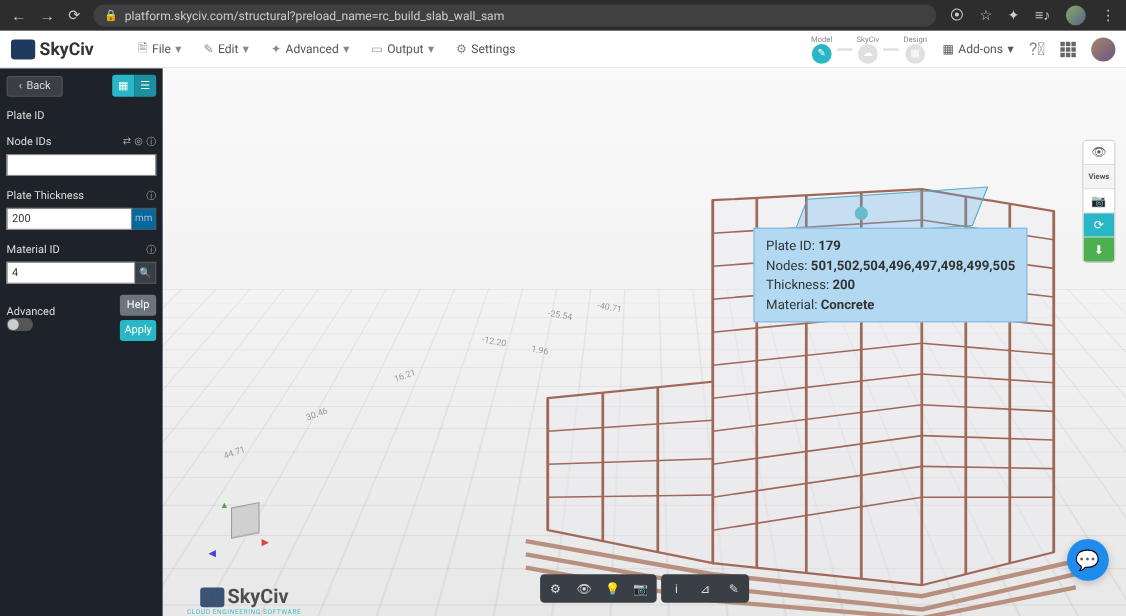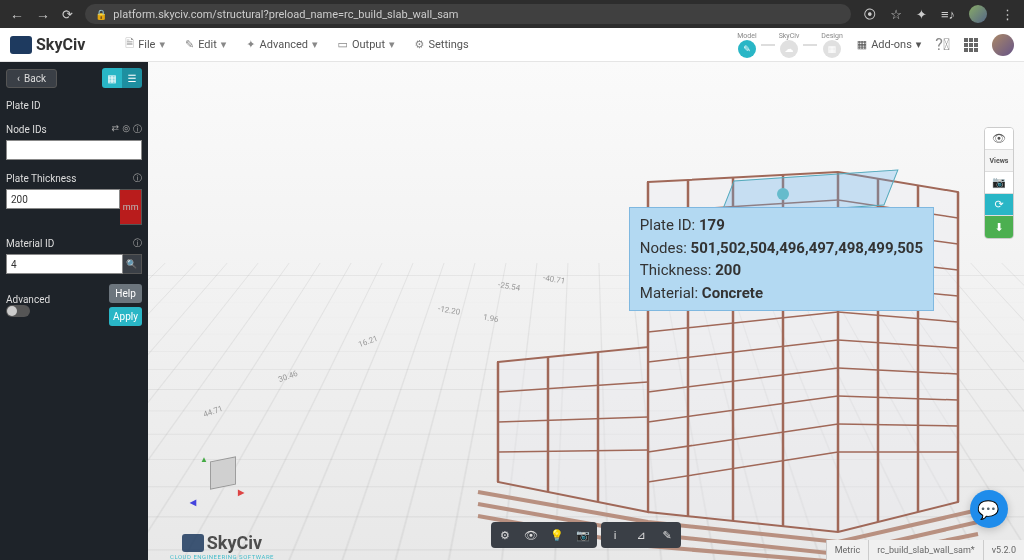"mm" .input-group .unit { background: #b91c1c -> #0369a1; height: 36px -> 20px }
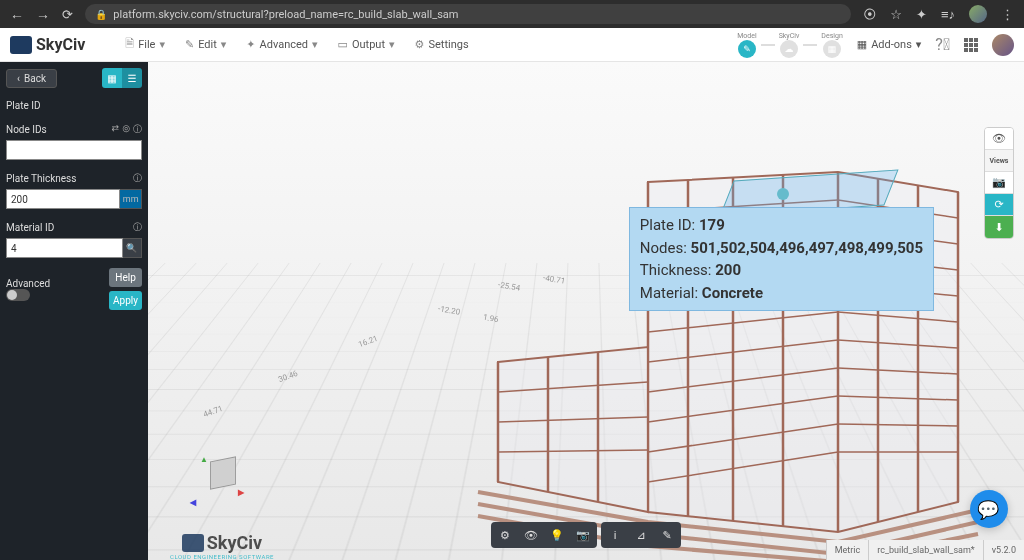"Plate ID: 179" .tooltip-box { font-size: 15px -> 12px }
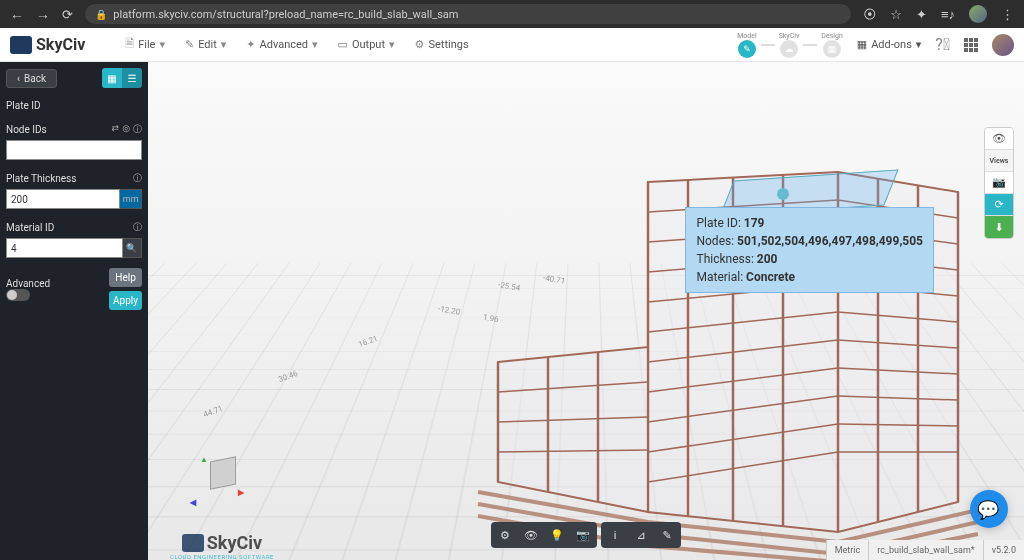"Metric" div.statusbar { html: <div> <div>Metric</div> <div>rc_build_slab_wall_sam*</div> <div>v5.2.0</div> </div> -> none }
